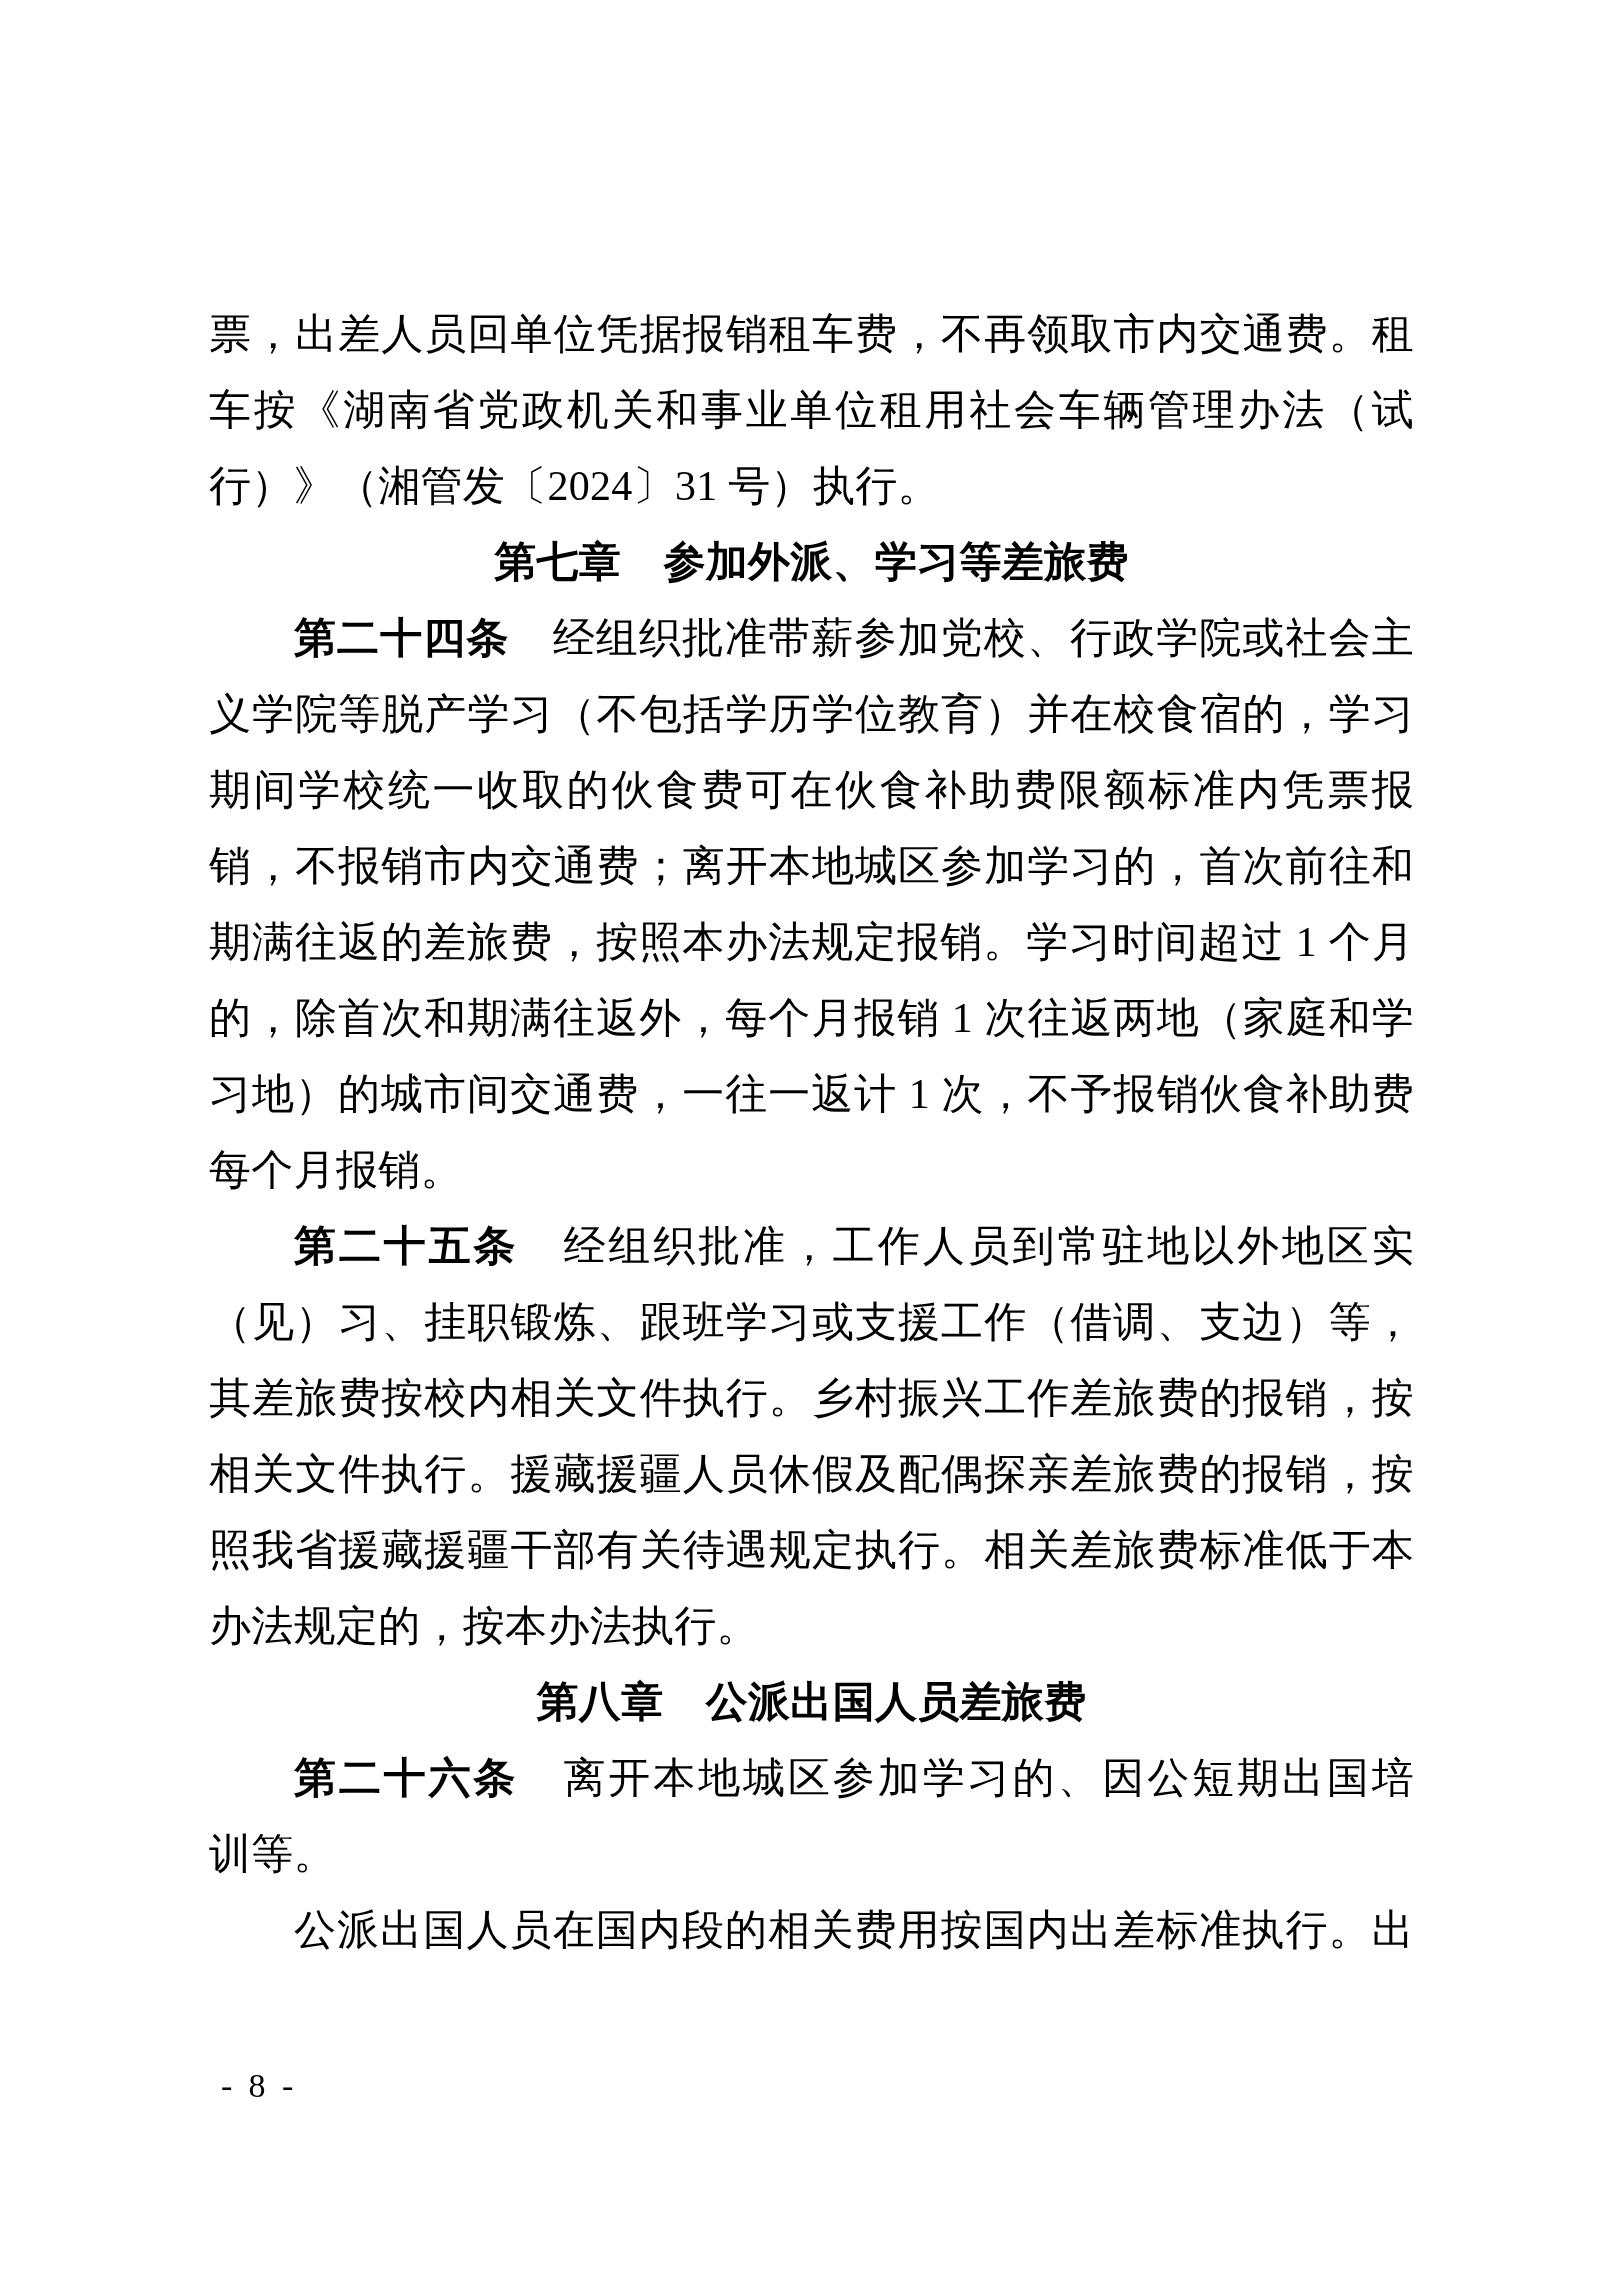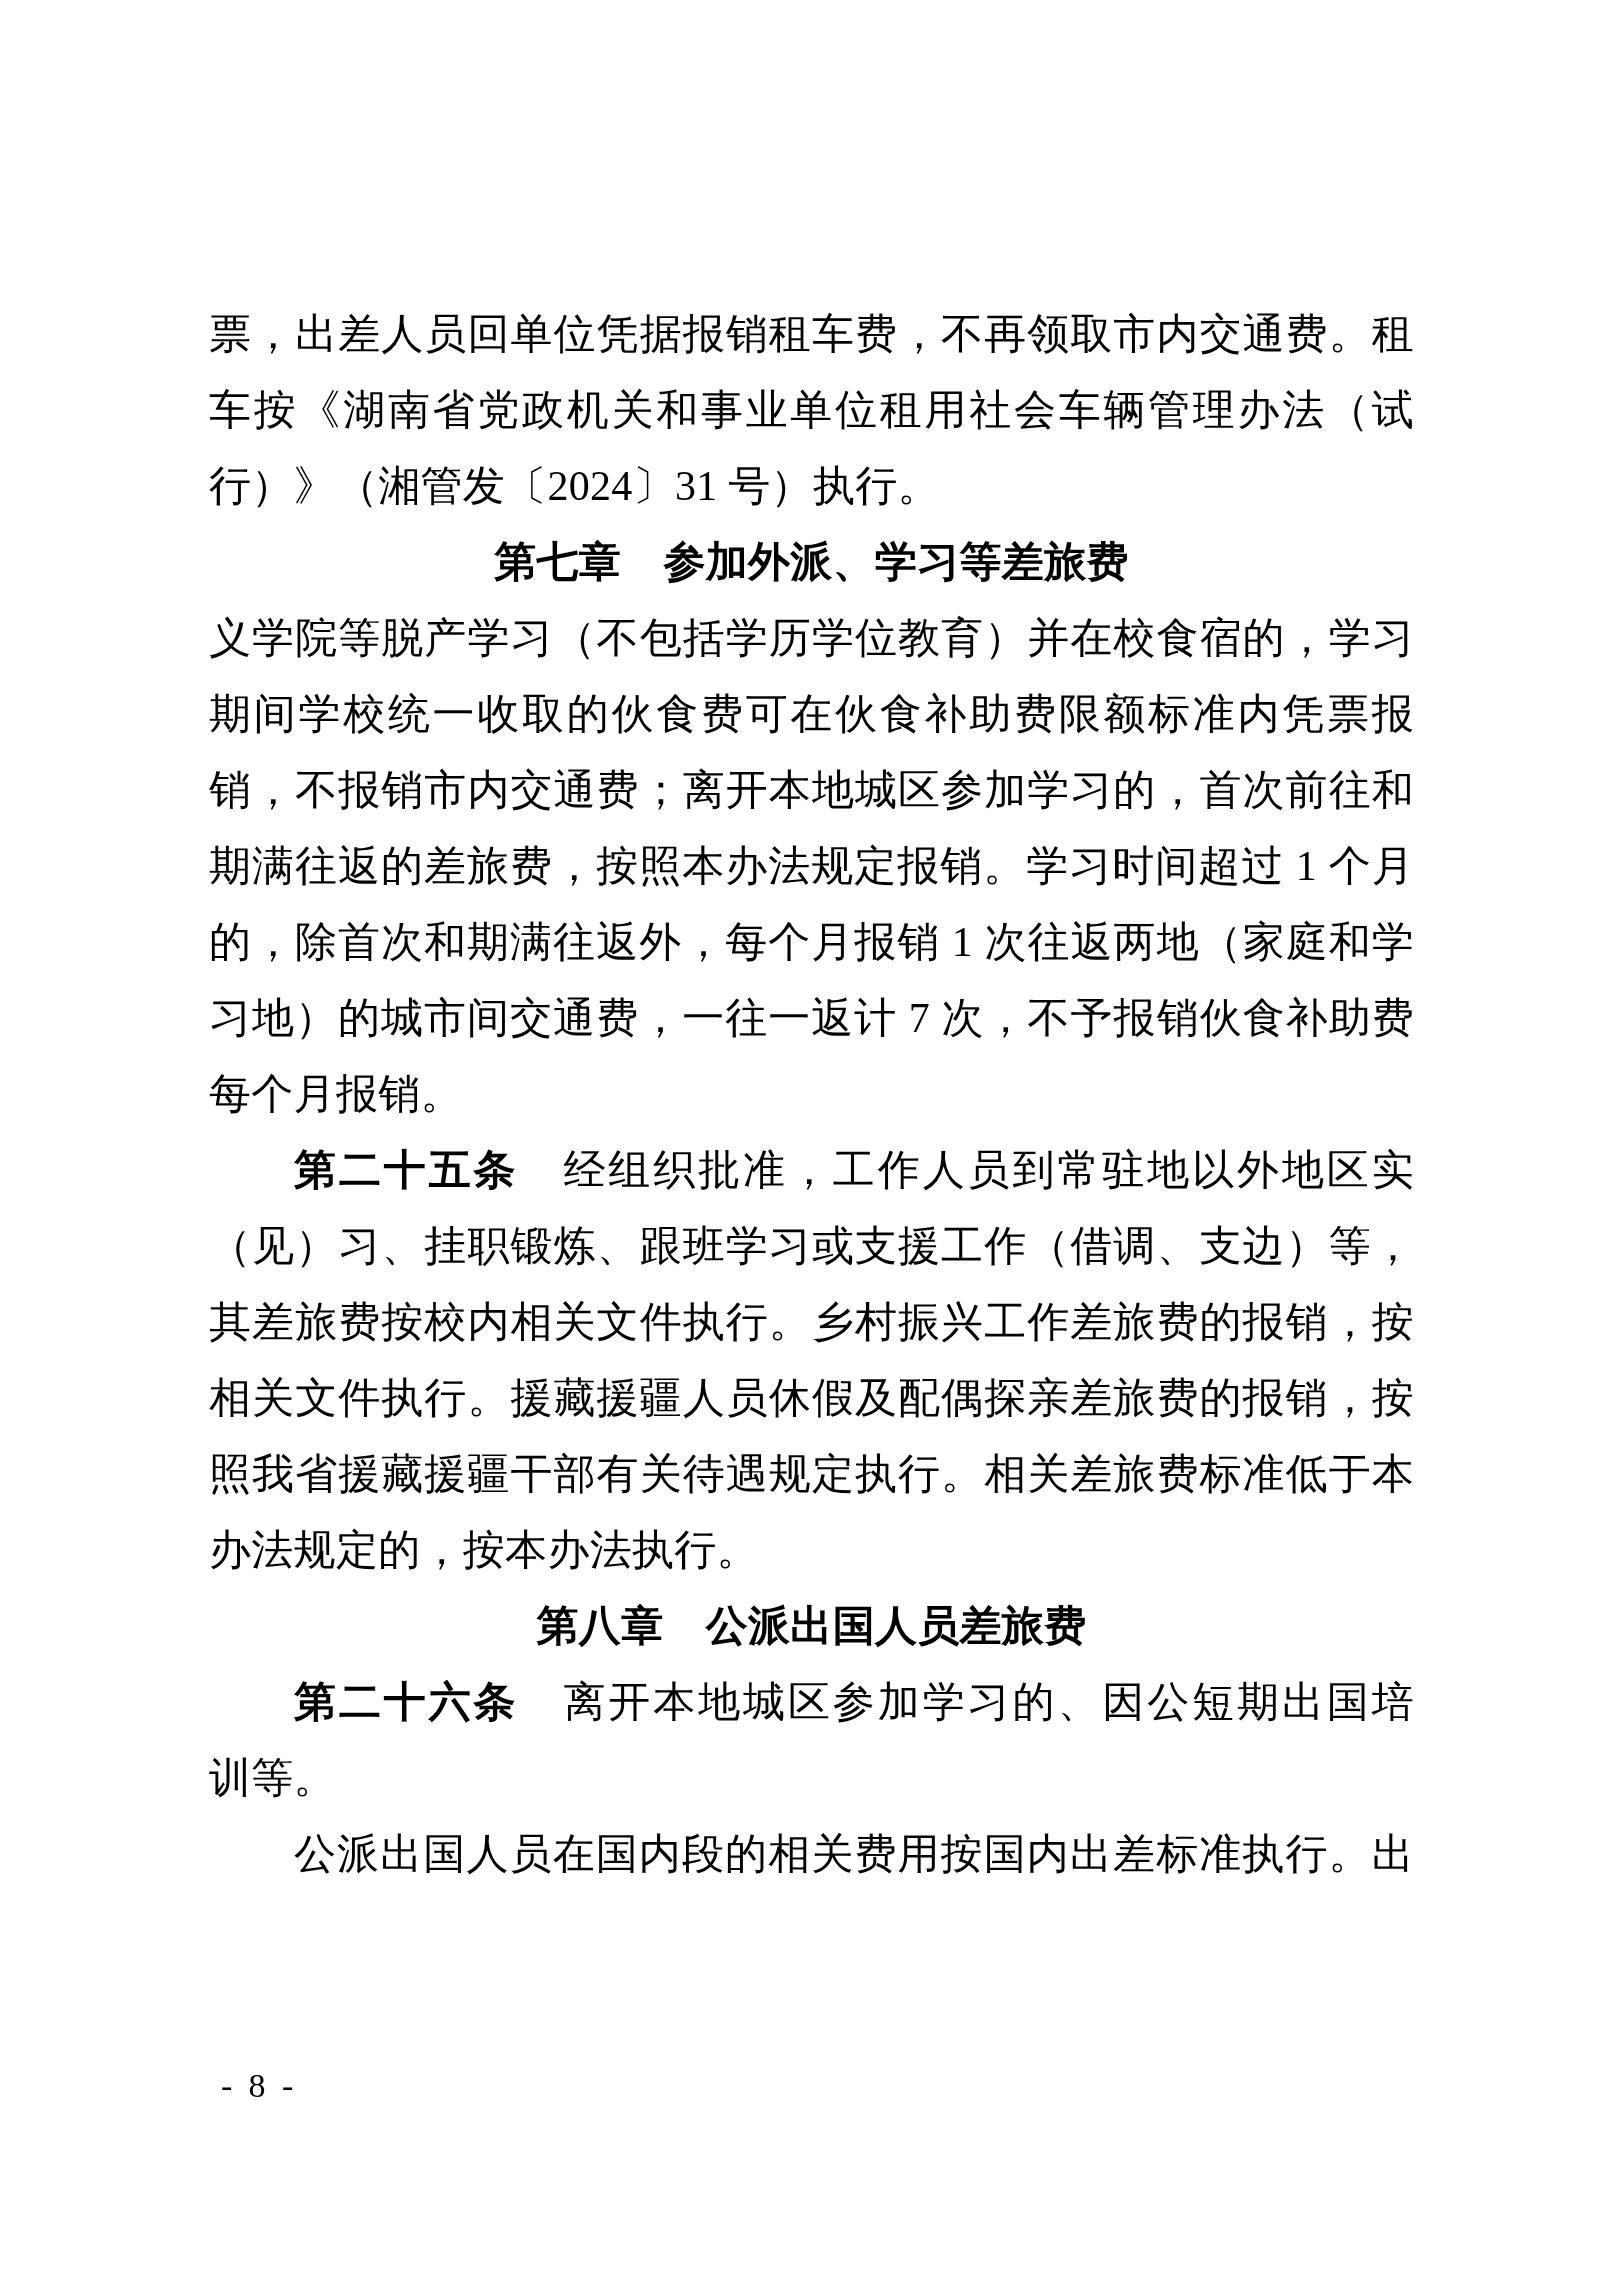"第二十四条 经组织批准带薪参加党校、行政学院或社会主" div.line { html: none -> <div><span>第二十四条</span><span> 经组织批准带薪参加党校、行政学院或社会主</span></div> }
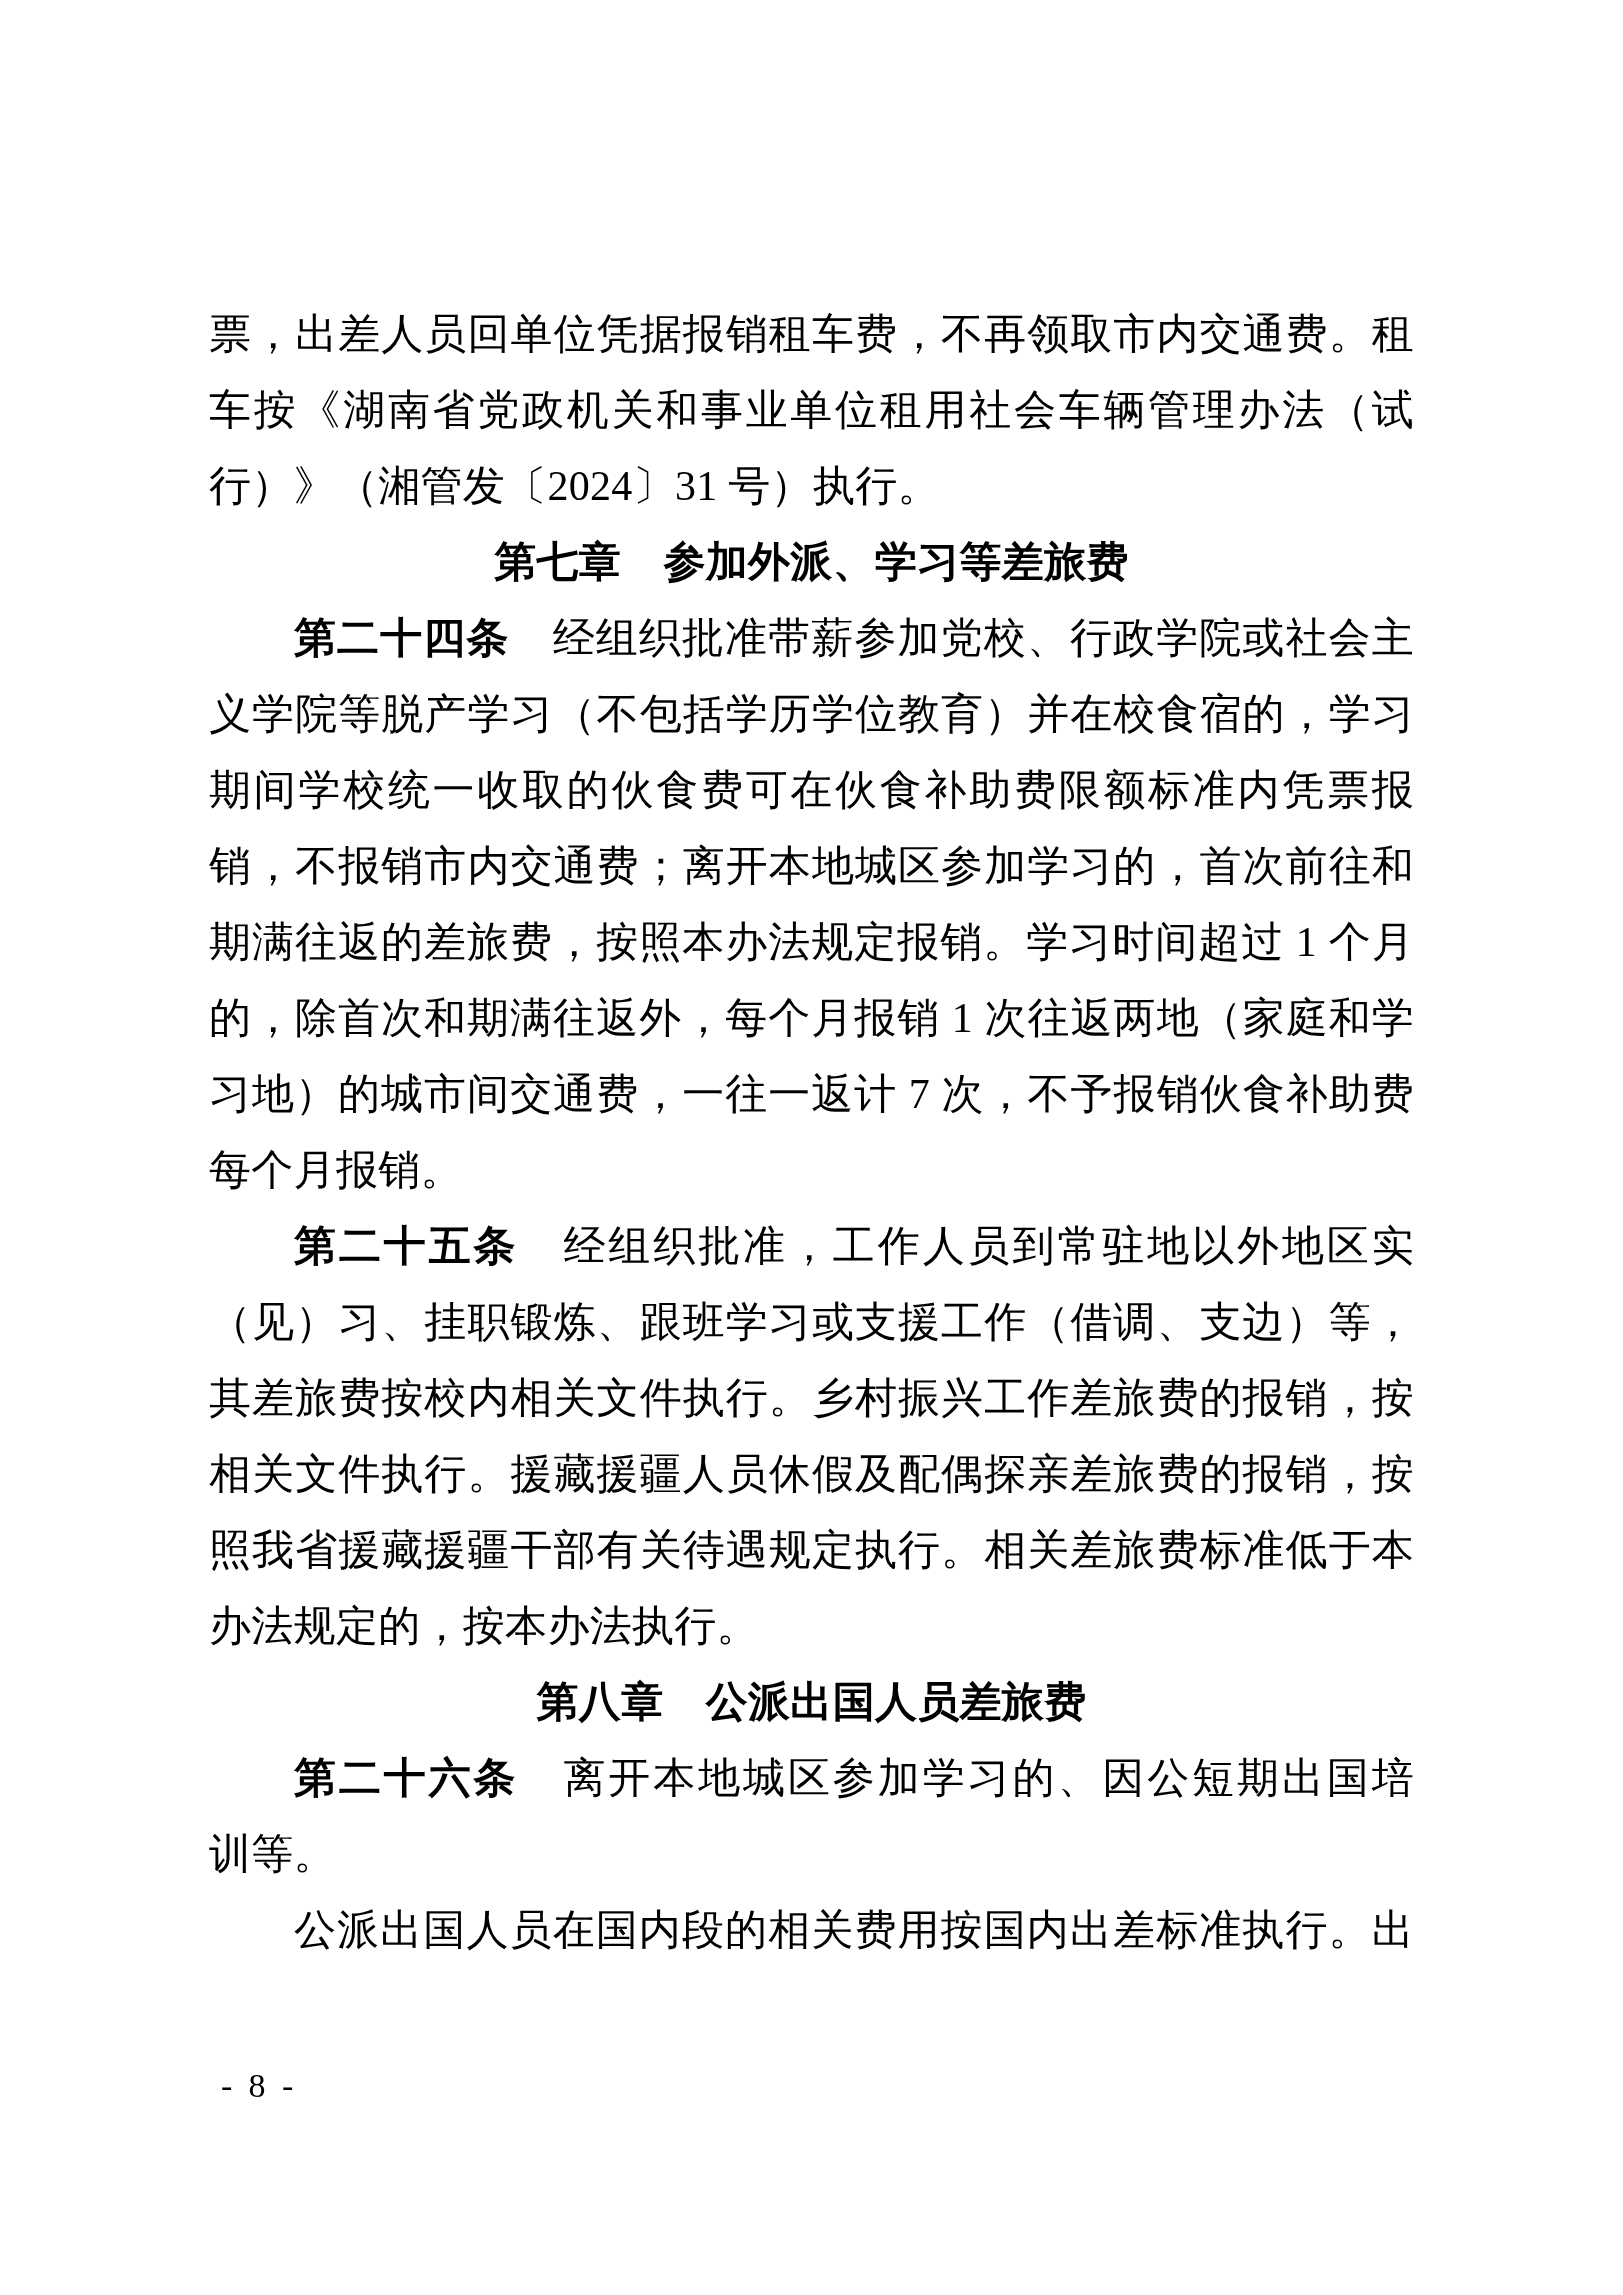"习地）的城市间交通费，一往一返计 7 次，不予报销伙食补助费" span.seg { text: 7 -> 1 }
